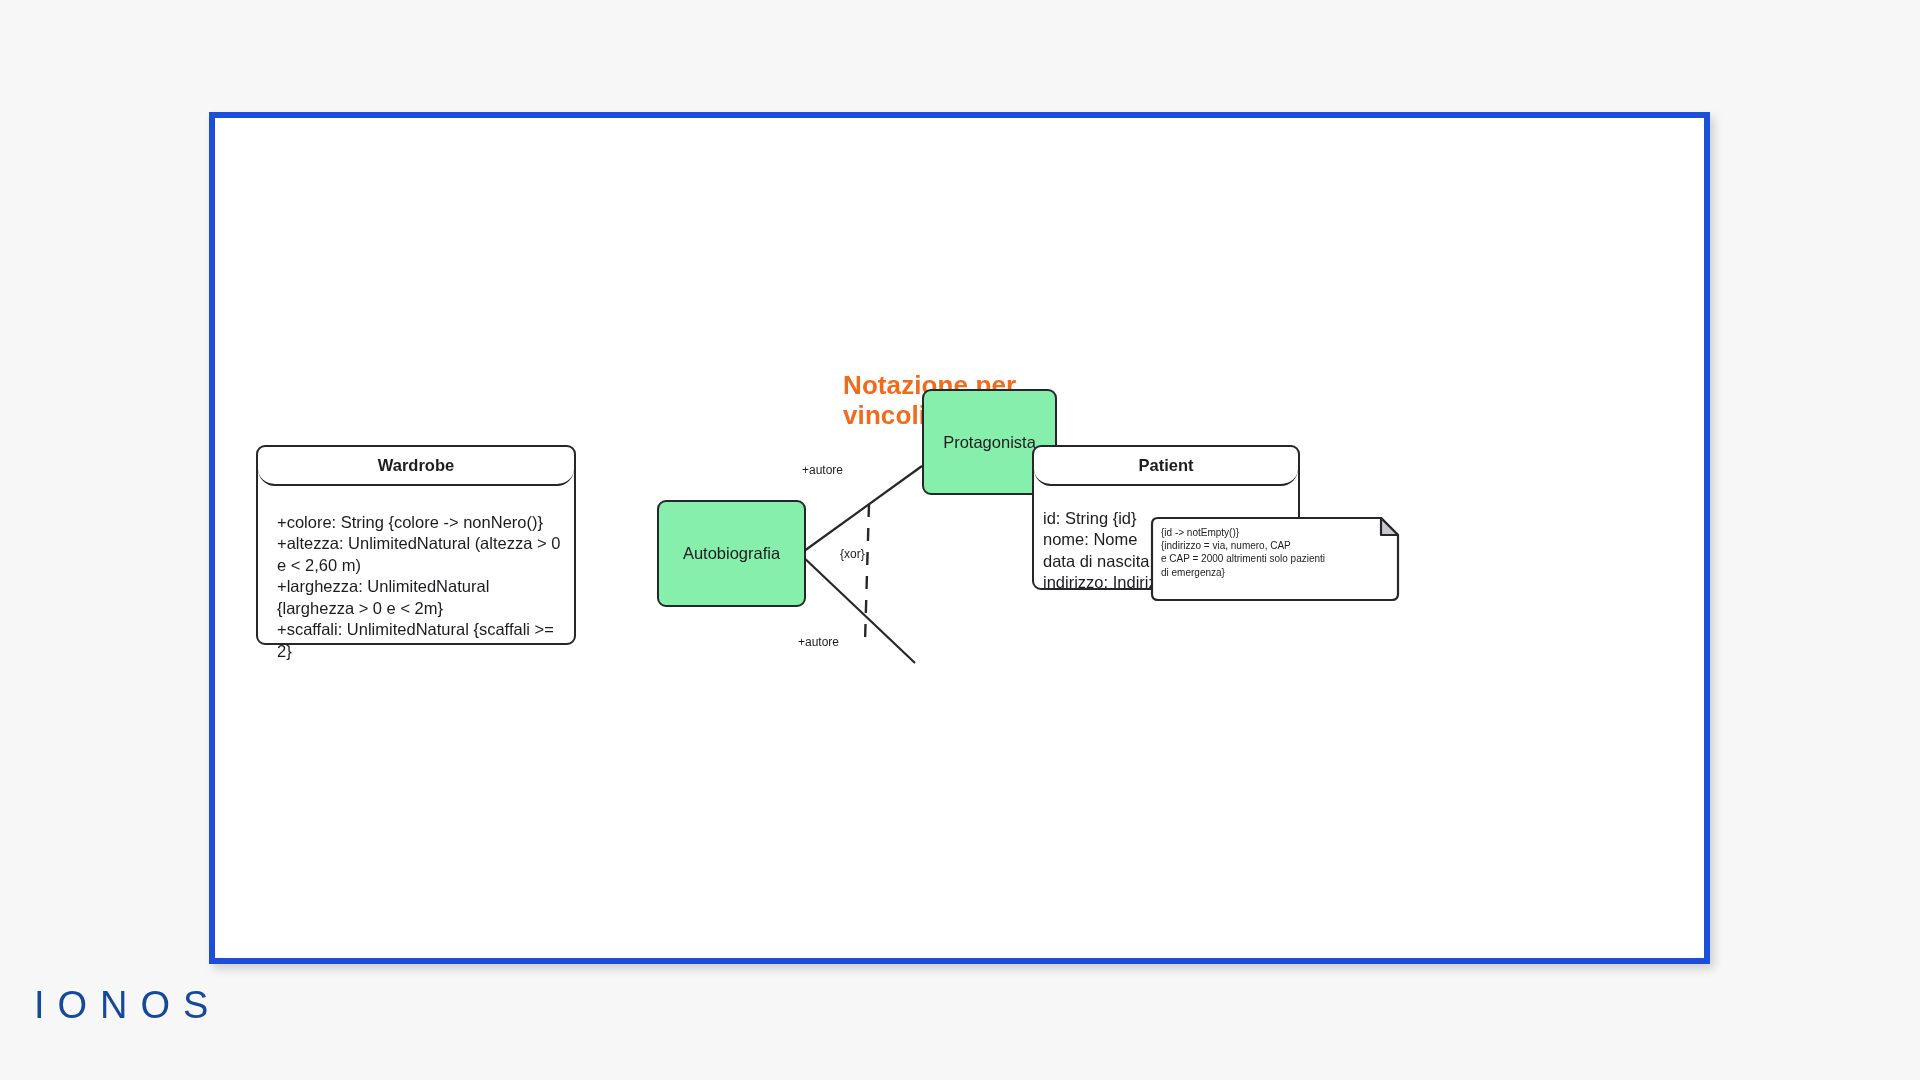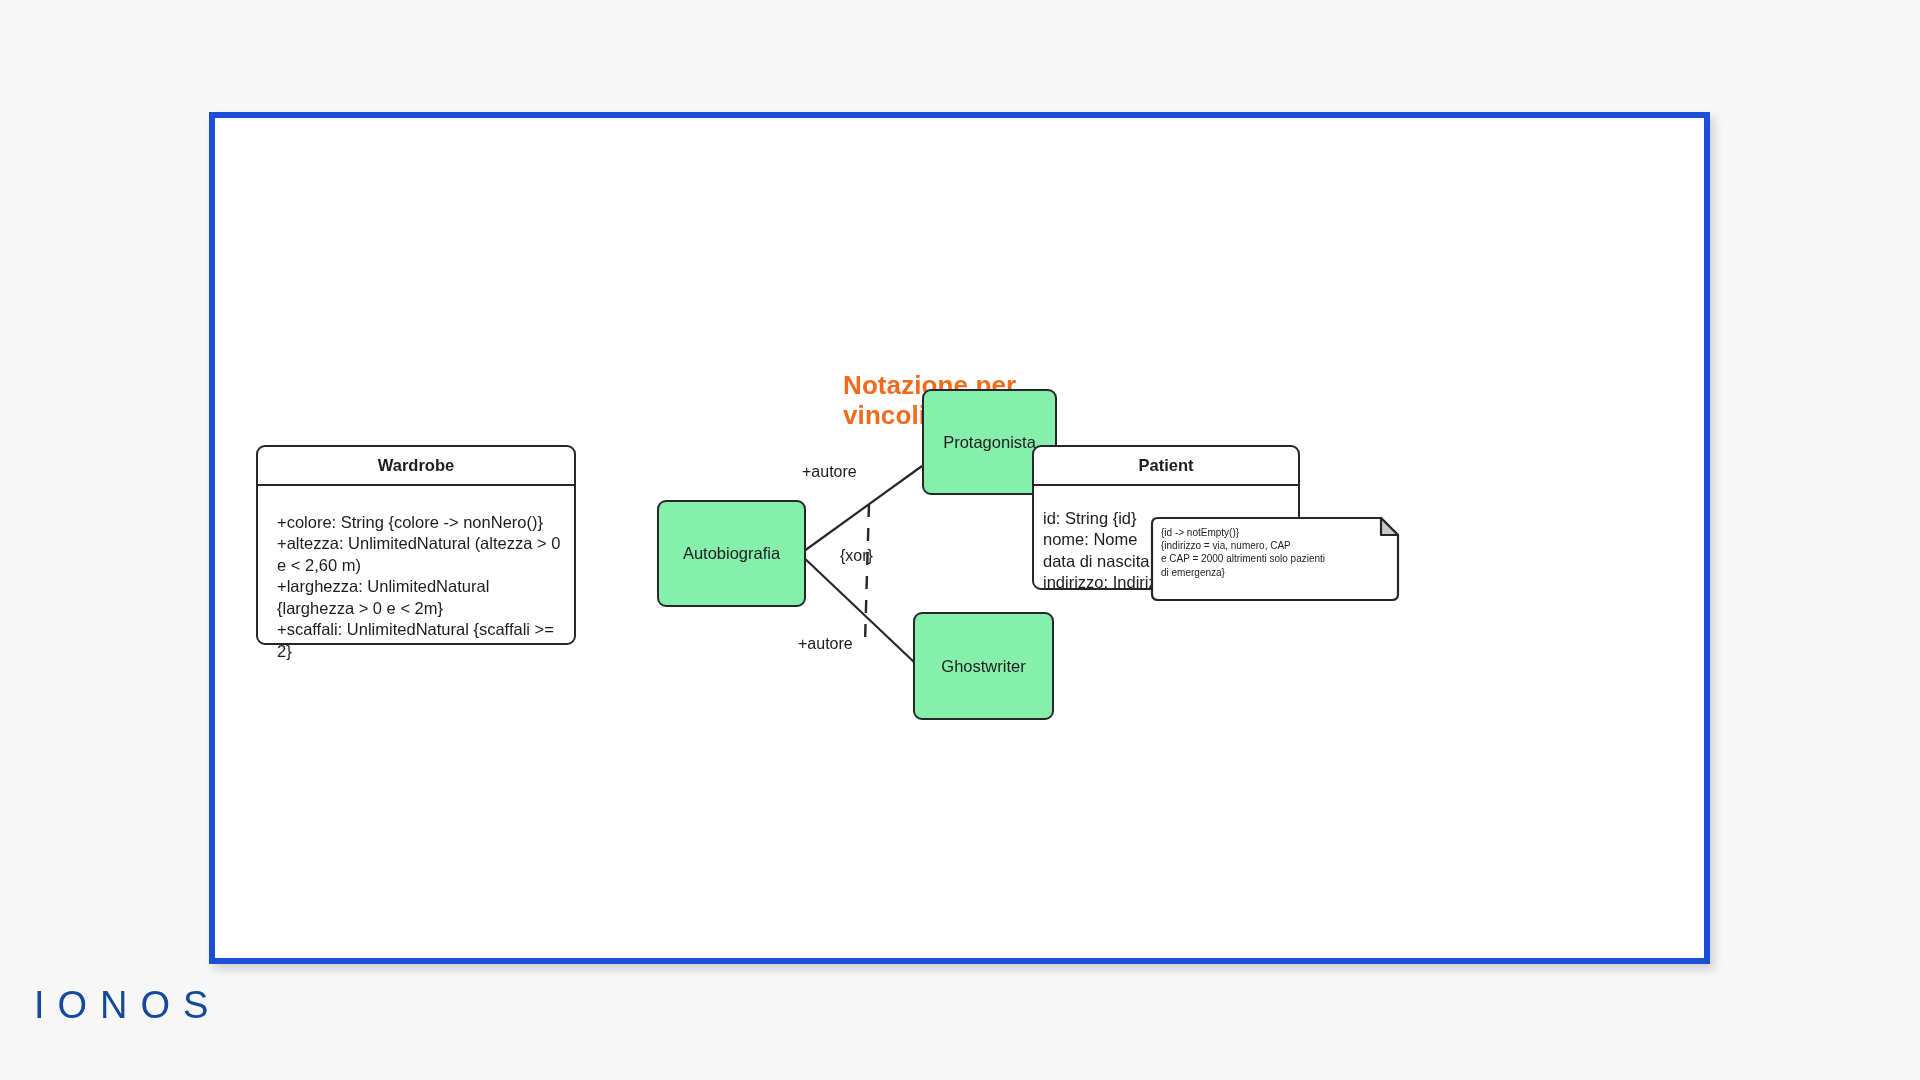"Wardrobe" .uml-class-name { border-radius: none -> 17px }
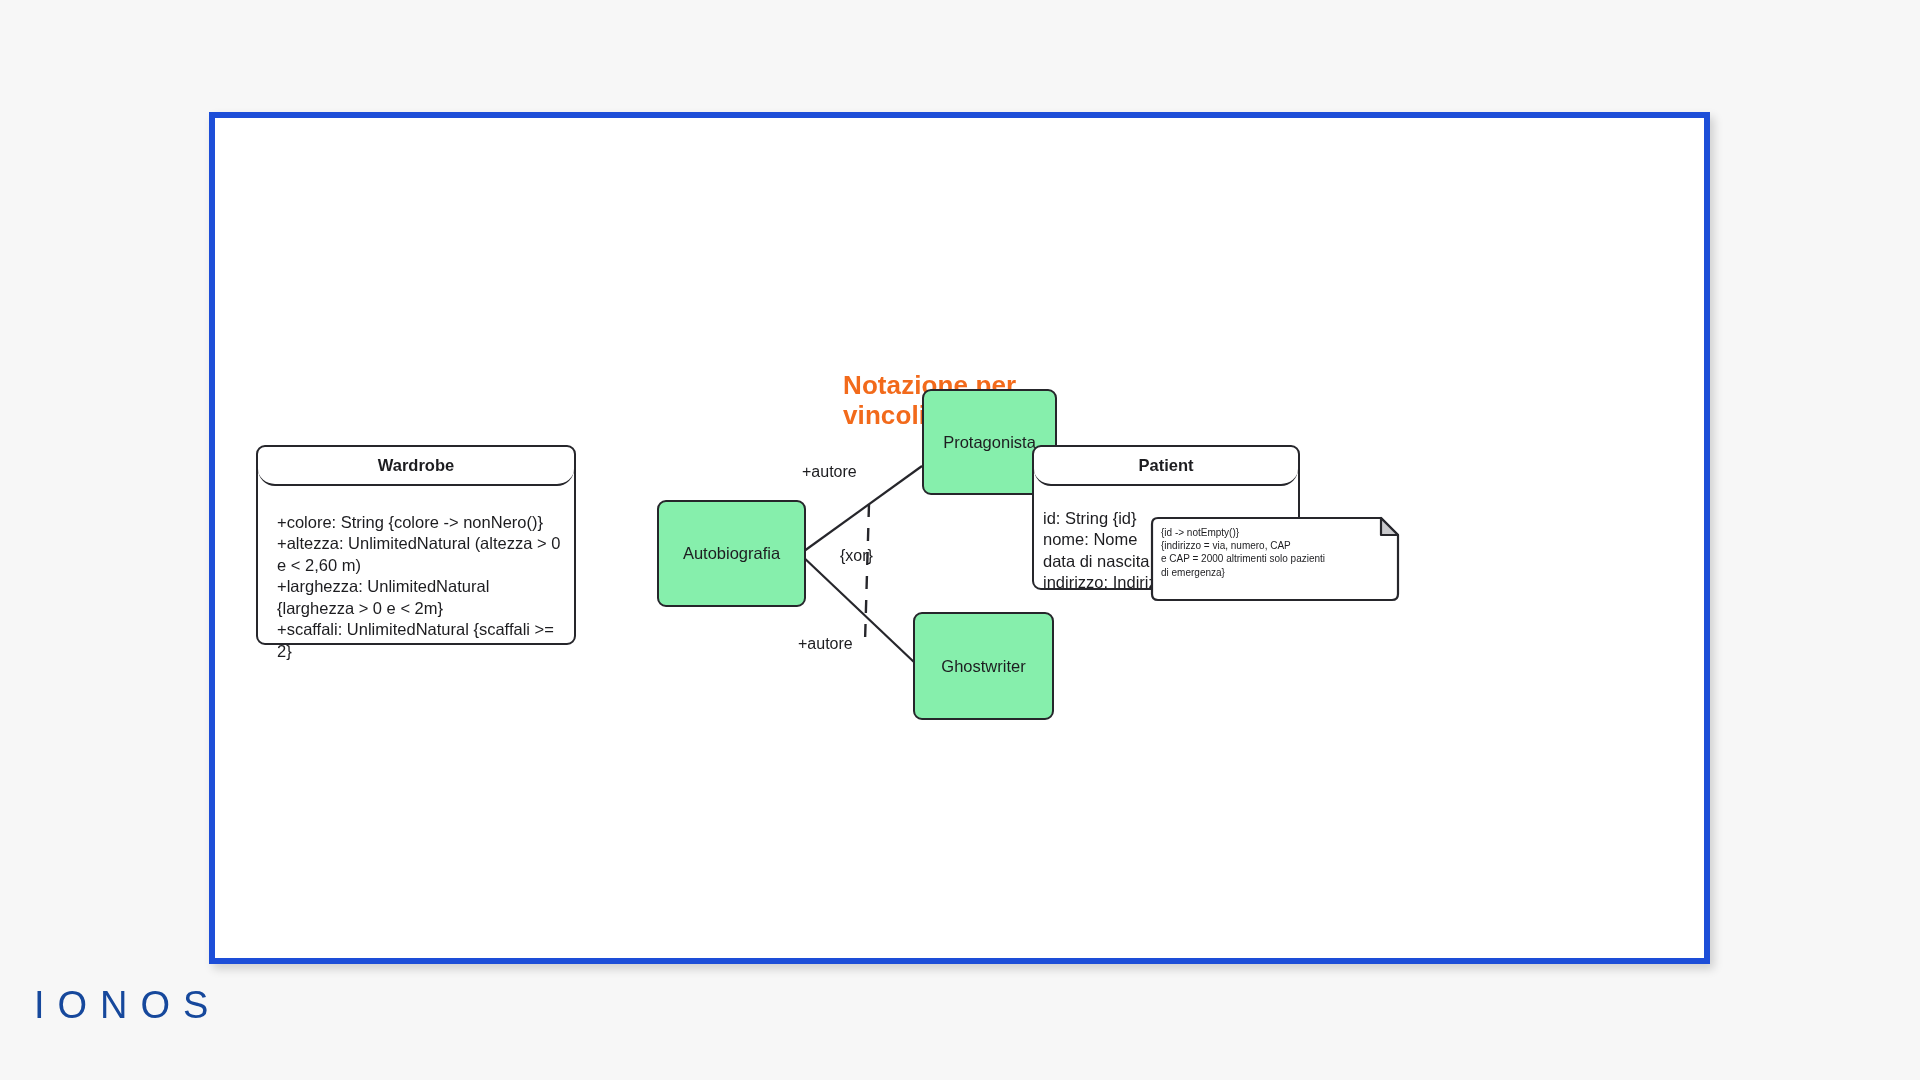"+autore" .edge-label { font-size: 16px -> 12px }
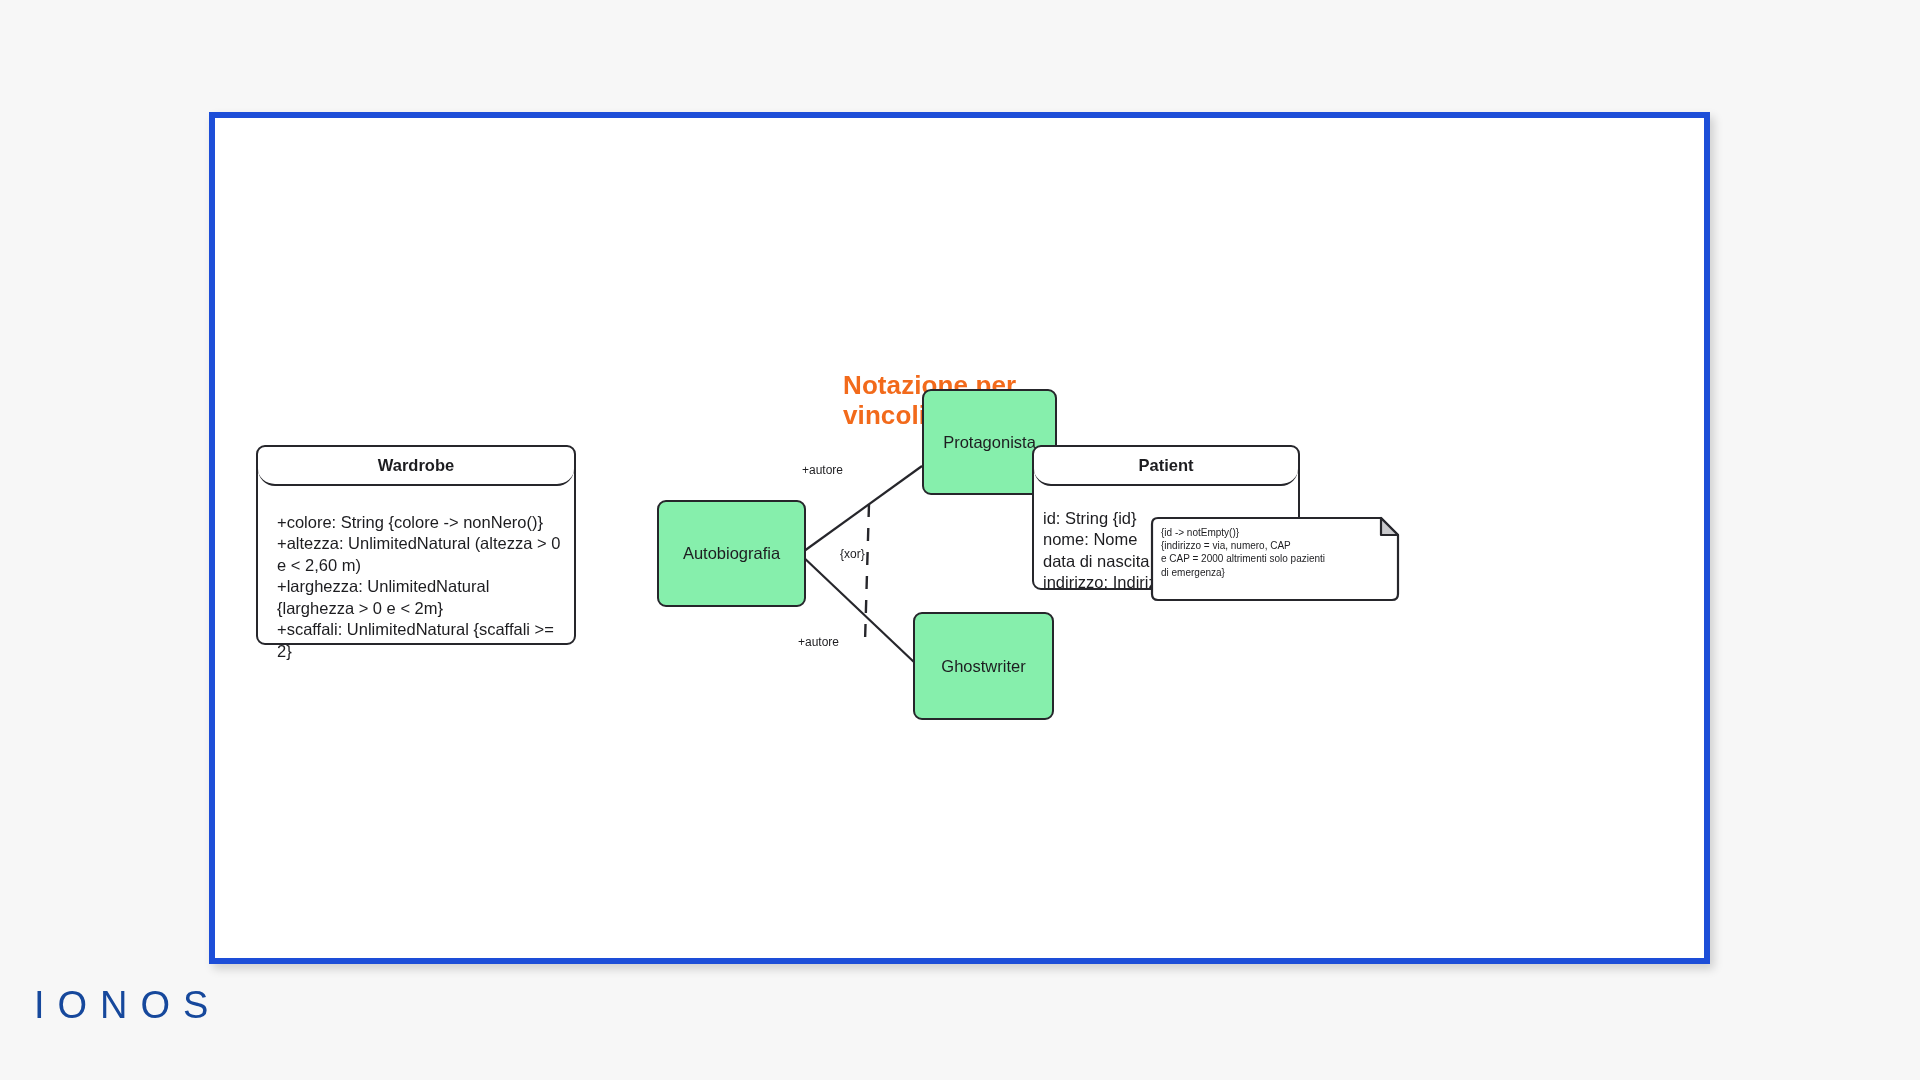"Ghostwriter" div.uml-simple { html: <div>Ghostwriter</div> -> none }
